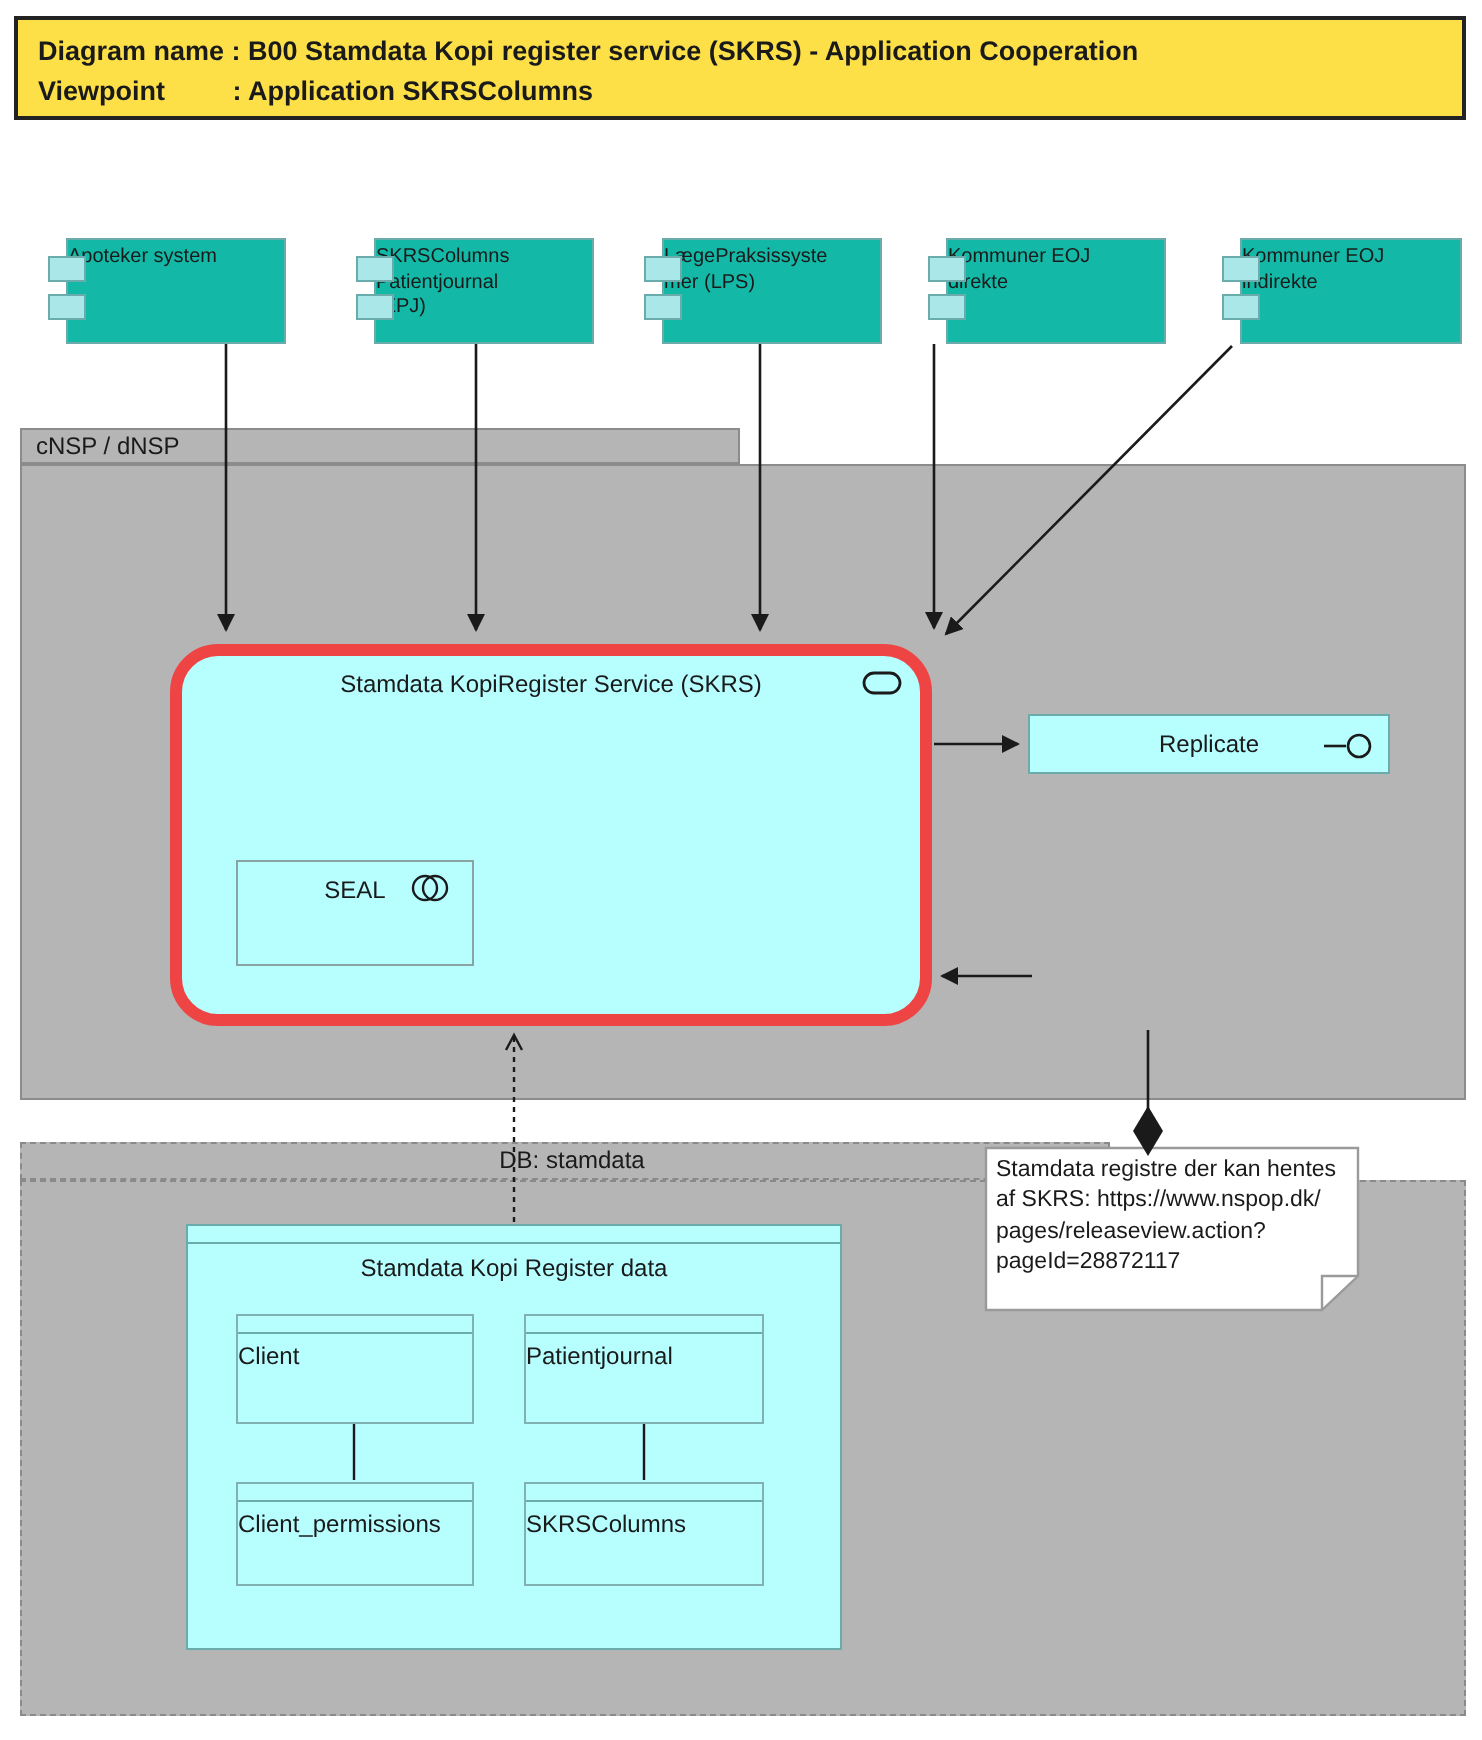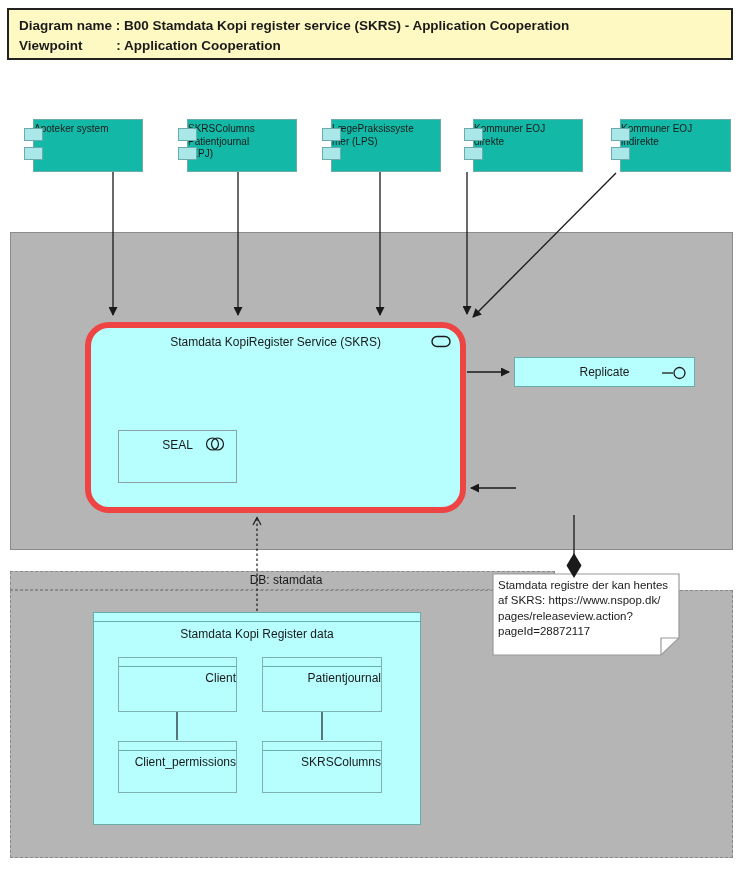"Diagram name : B00 Stamdata" #title-bar { background: #fef9c3 -> #fde047 }
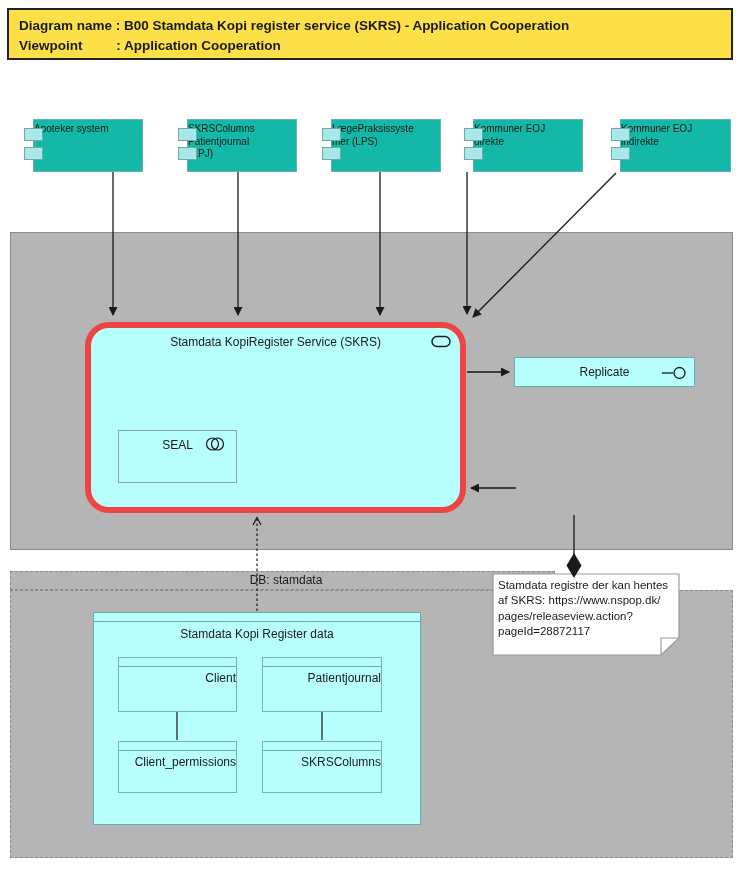"Viewpoint : Application Cooperation" div.pre { text: Cooperation -> SKRSColumns }
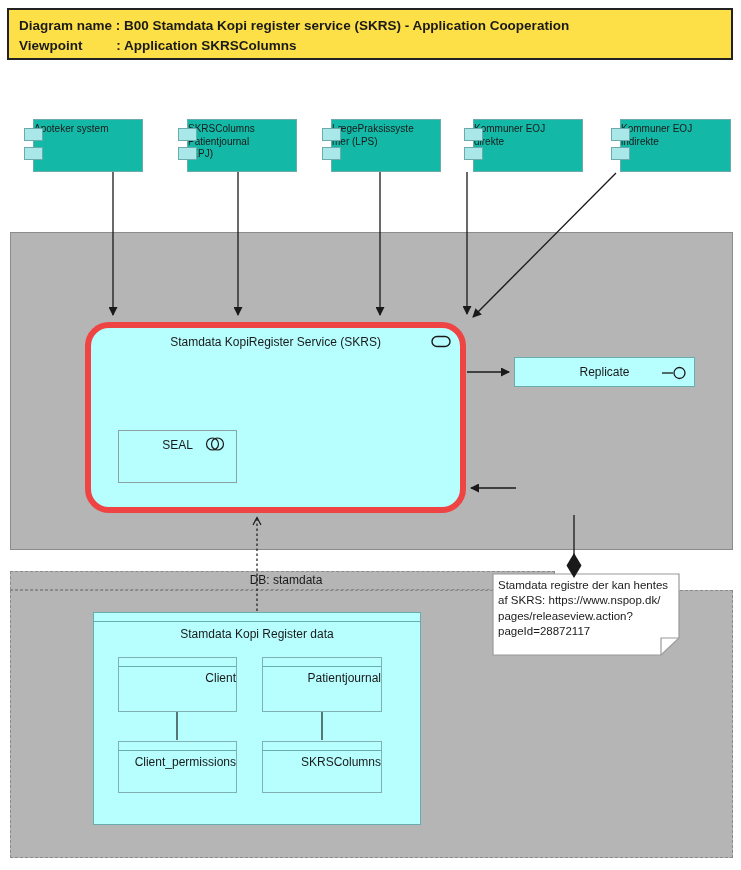"cNSP / dNSP" div.abs { html: none -> <div> <span>cNSP / dNSP</span> </div> }
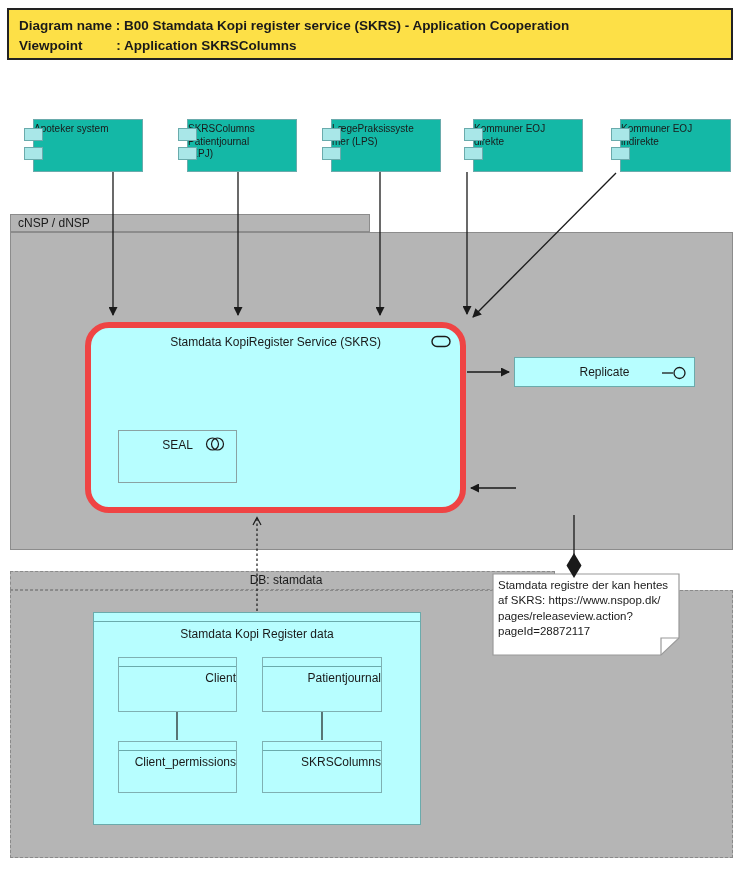"Client" .tbl { text-align: right -> left }
